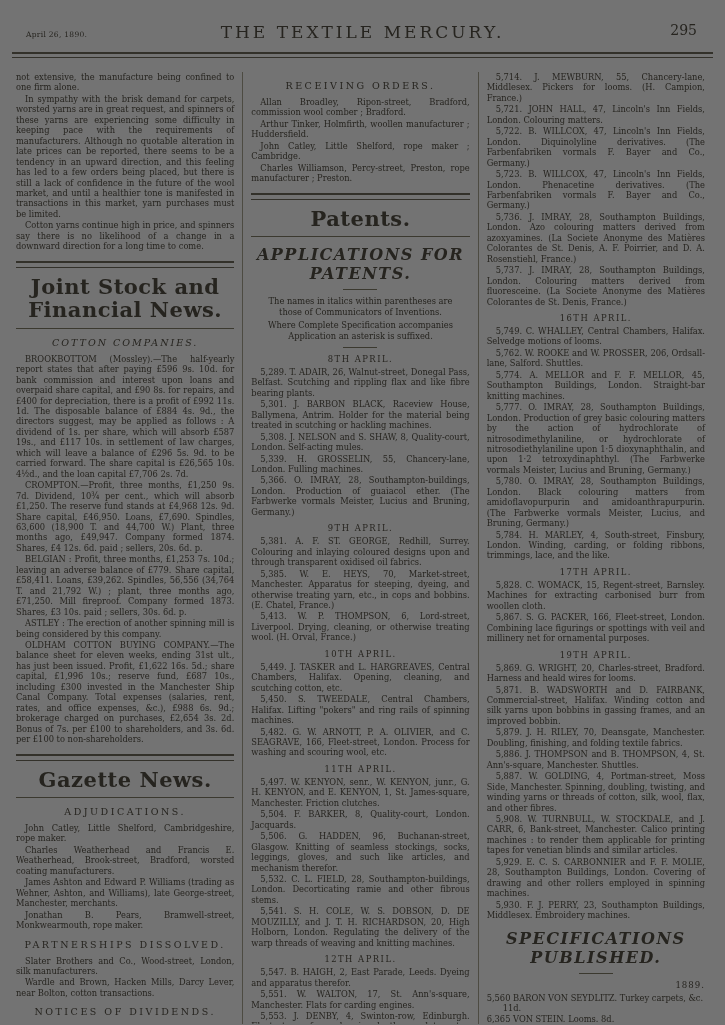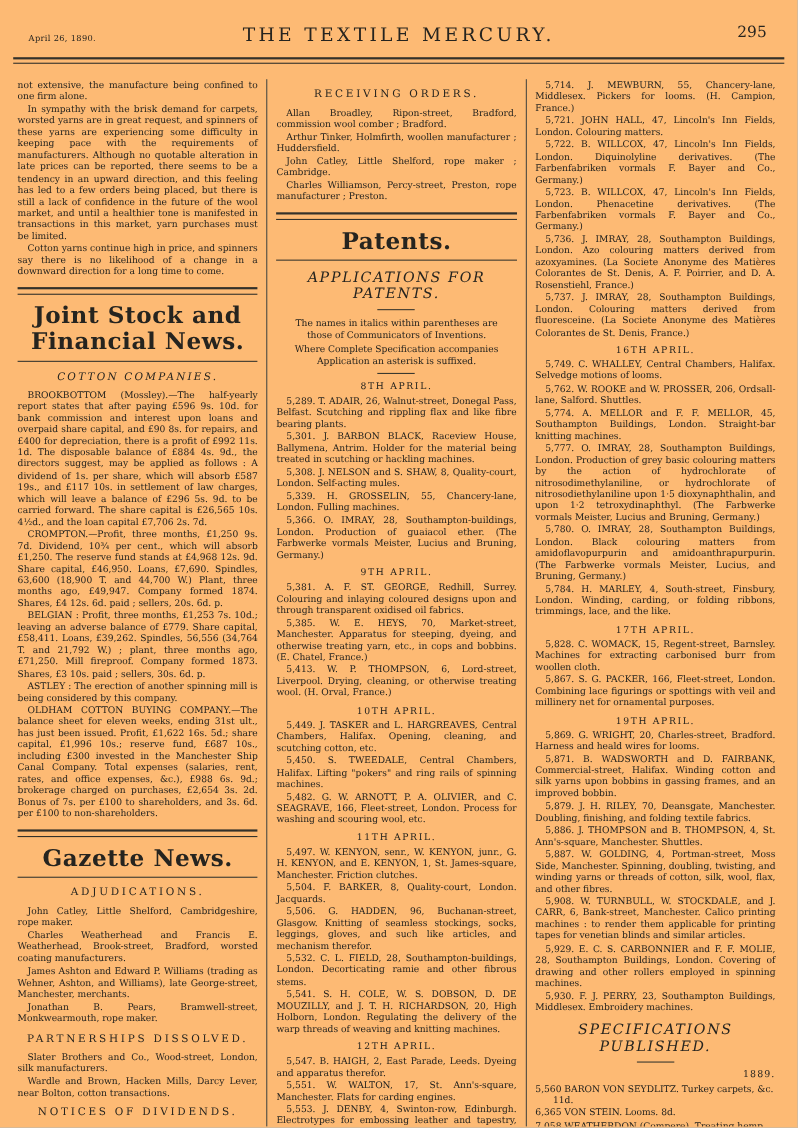"April 26, 1890." .page { background: #fdba74 -> #737373 }
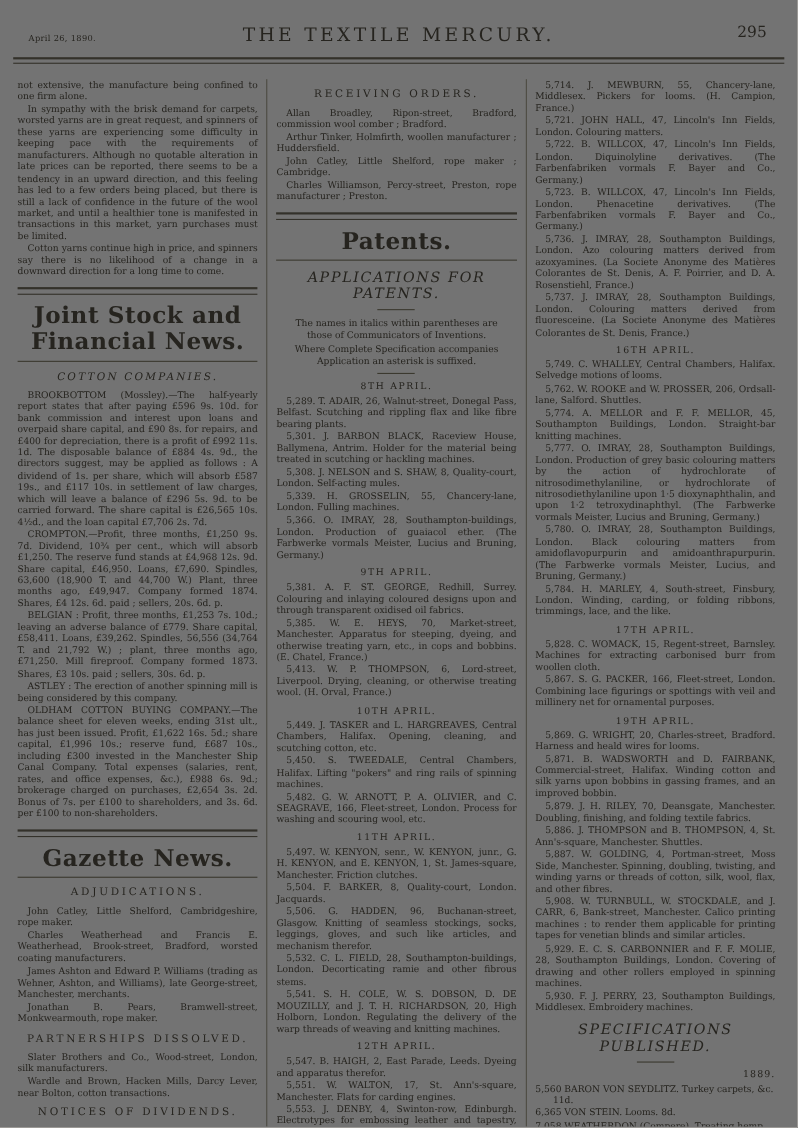"APPLICATIONS FOR PATENTS." .subhead.italic-bold { font-size: 13px -> 16px; font-weight: normal -> bold }
